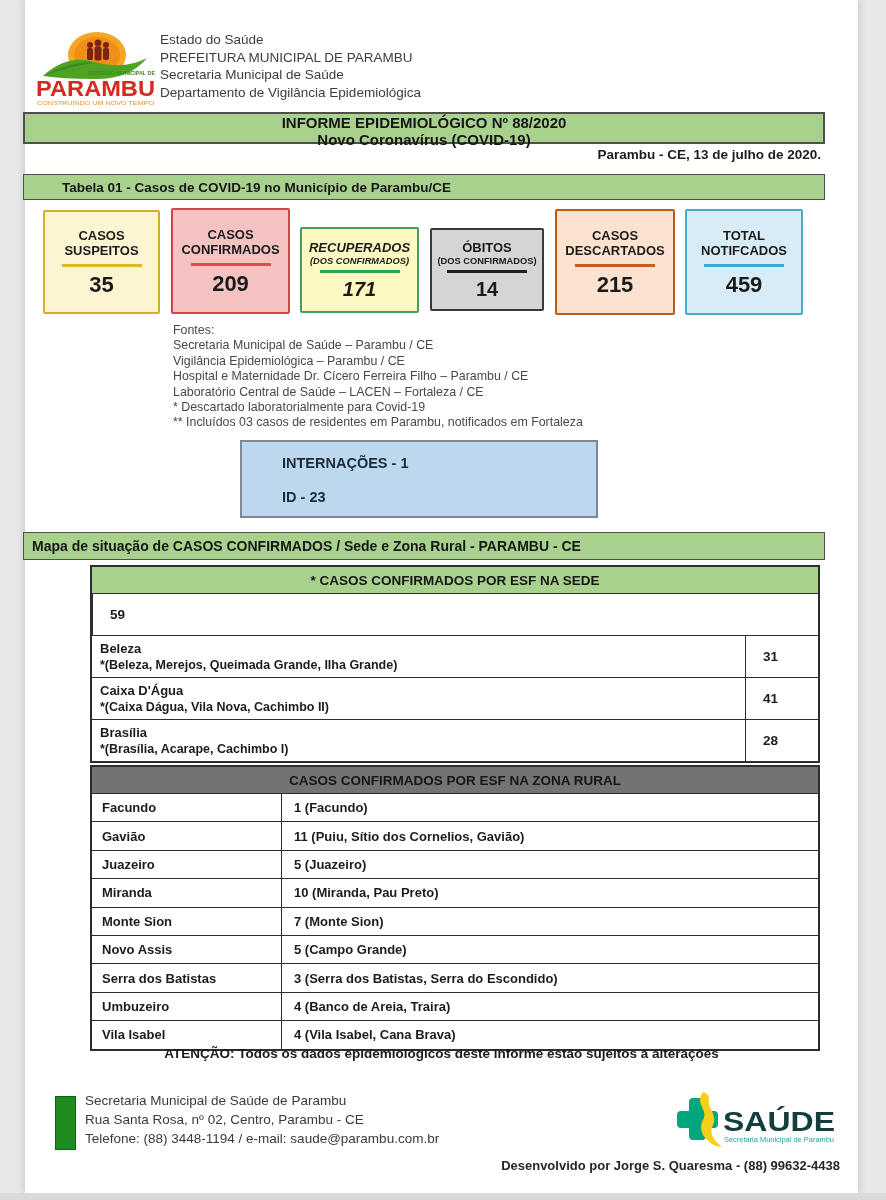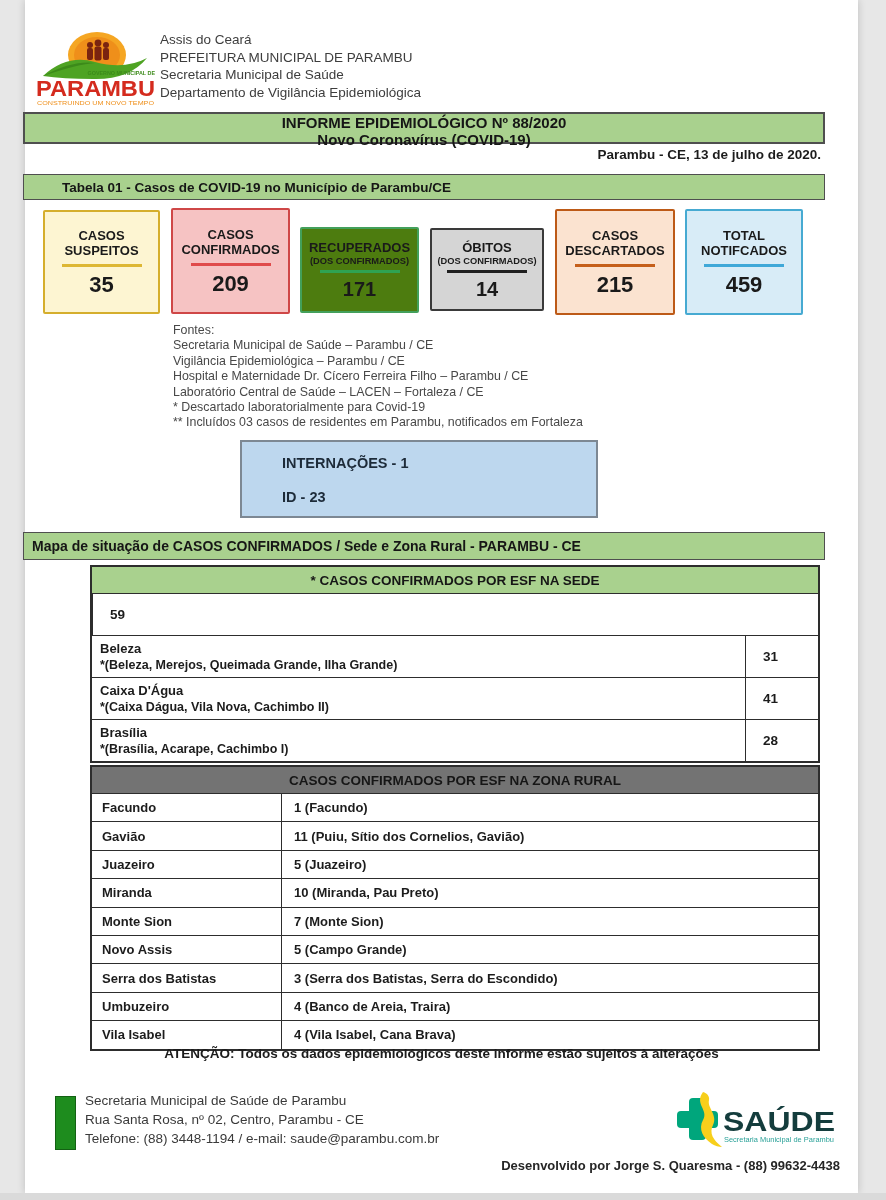"Assis do Ceará" div { text: Assis do Ceará -> Estado do Saúde }
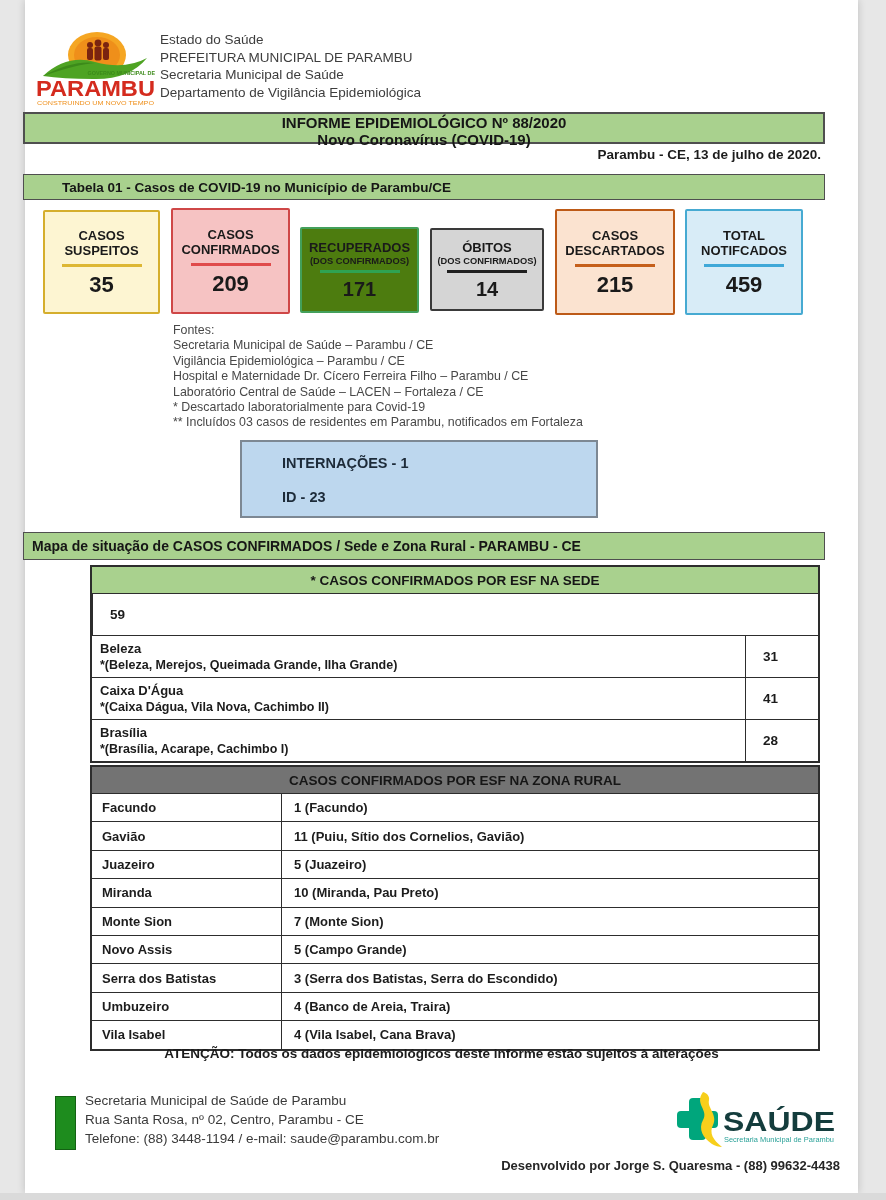"RECUPERADOS" div.stat-box { background: #4d7c0f -> #fef9c3; font-style: none -> italic }
